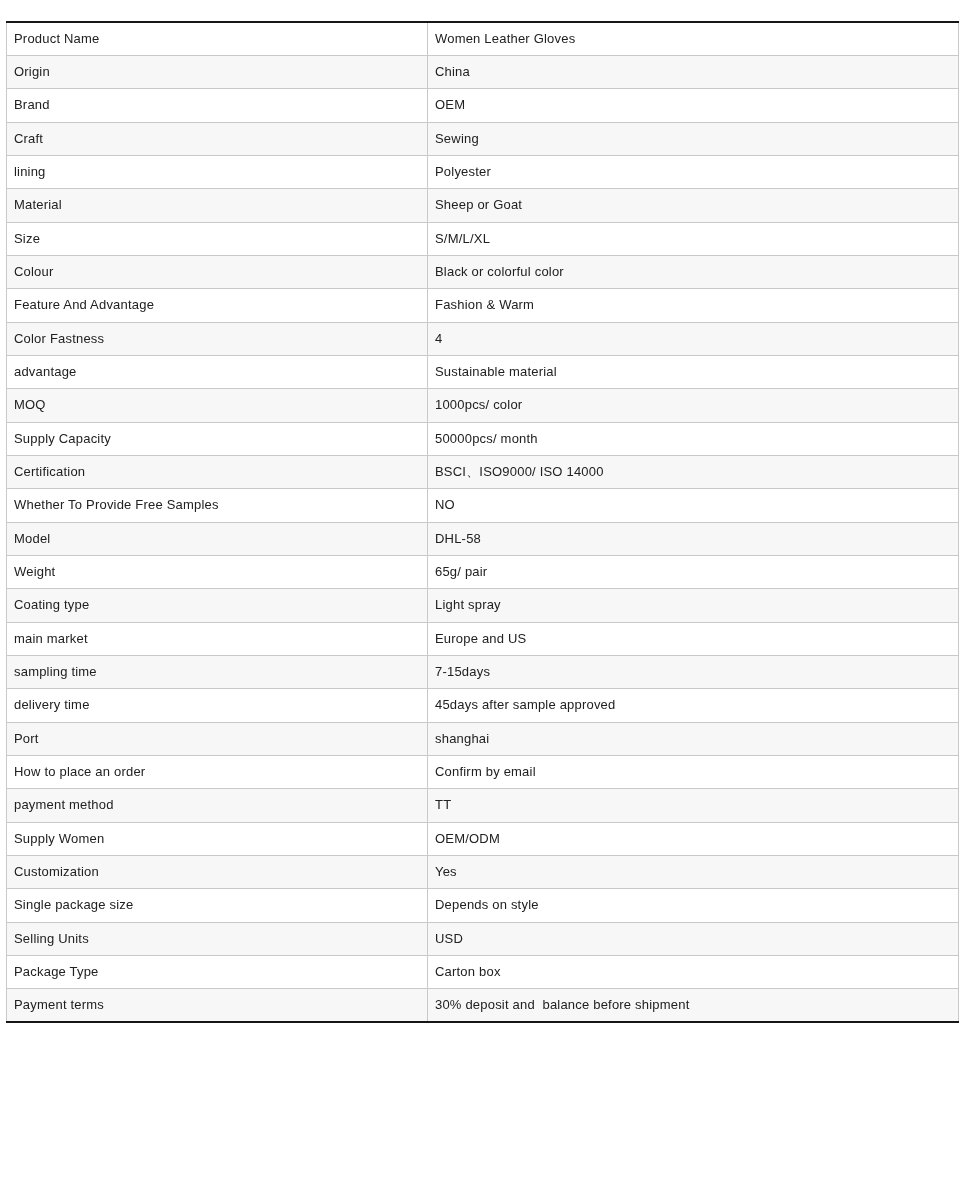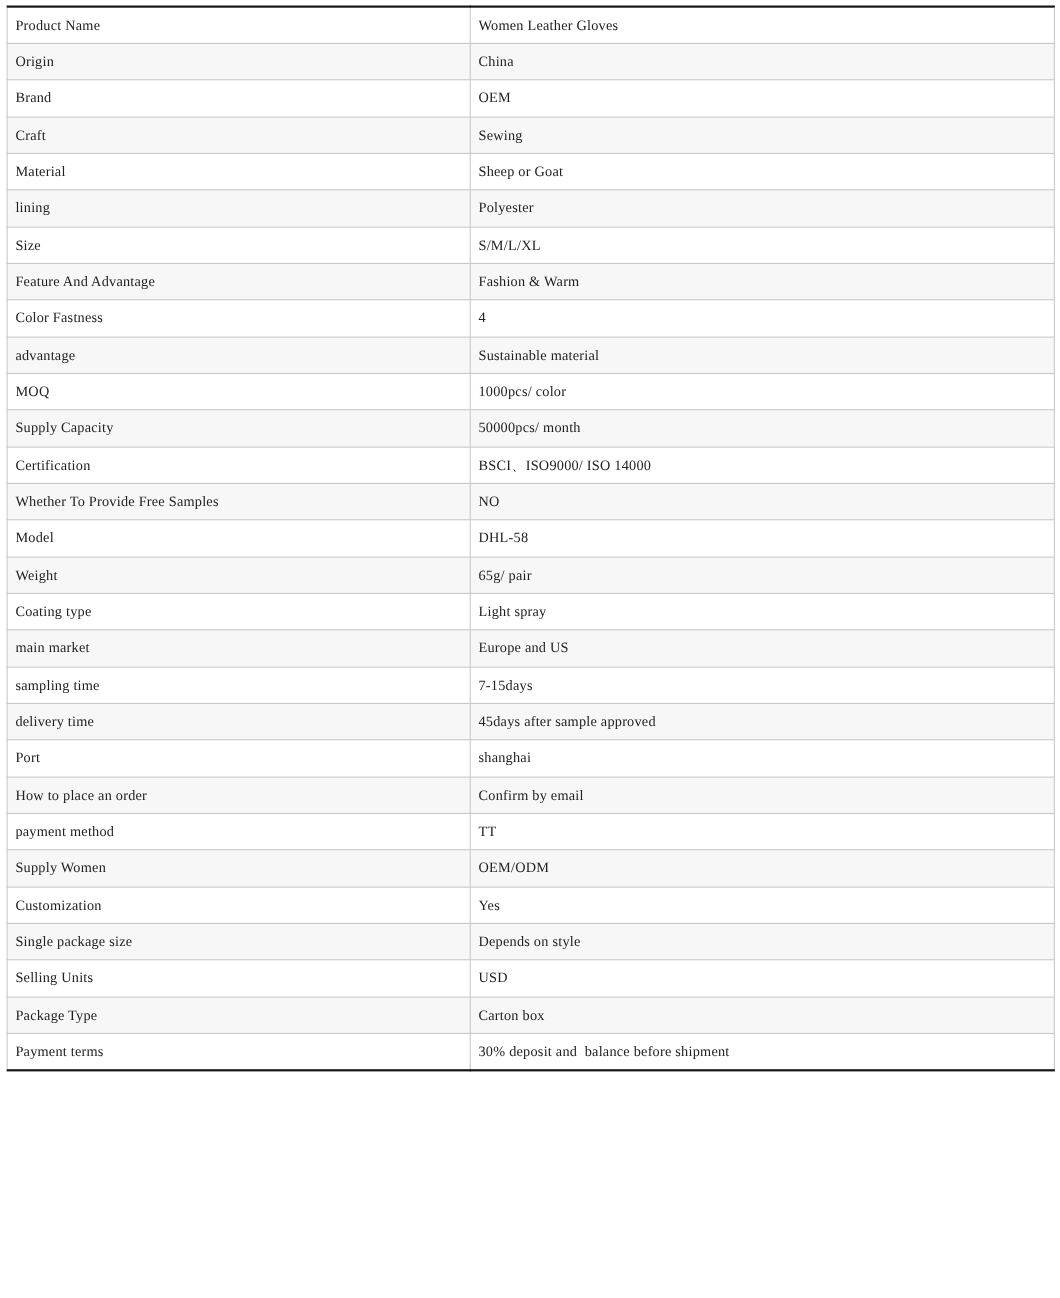"Product Name" .table-wrap { font-family: Liberation Serif, serif -> none; margin: 5px 6px -> 21px 6px }
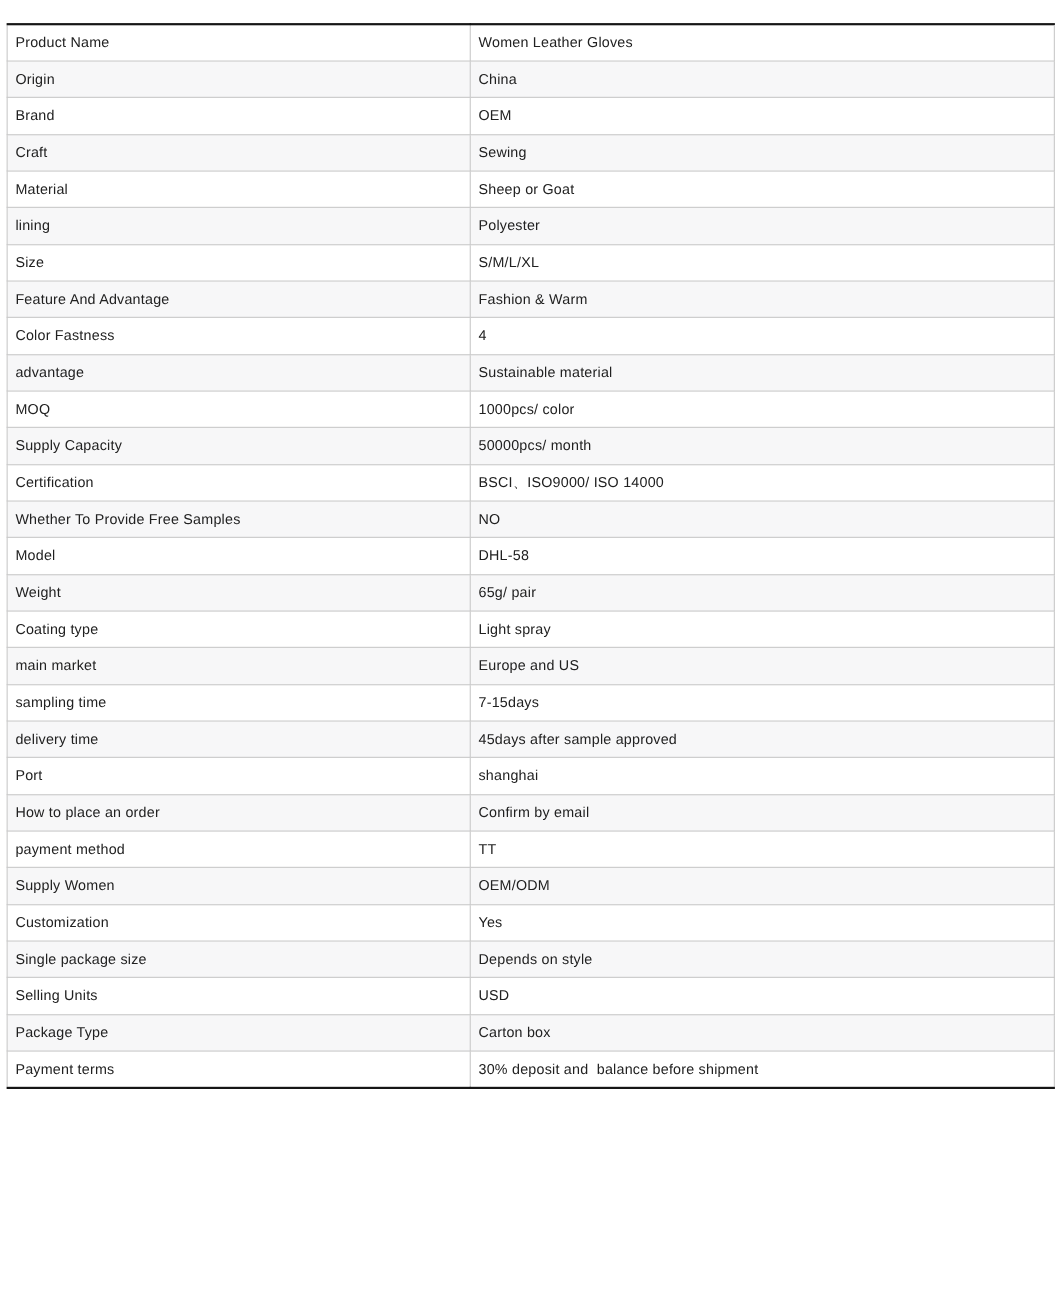"Material" tr { order: before "lining" -> after "lining" }
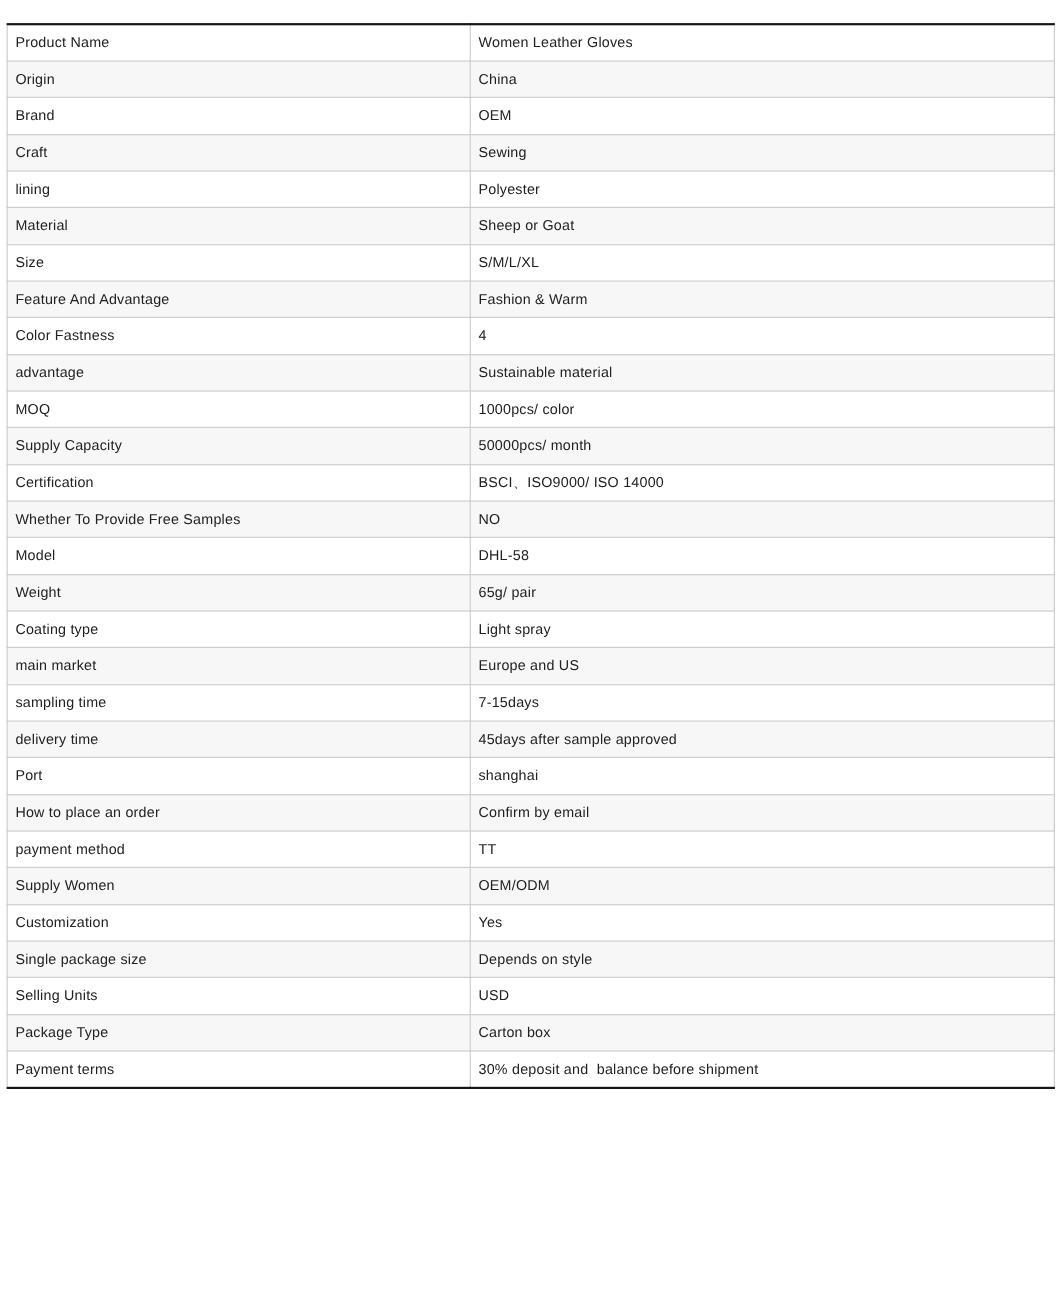"Colour" tr { html: none -> <tr> <td>Colour</td> <td>Black or colorful color</td> </tr> }
